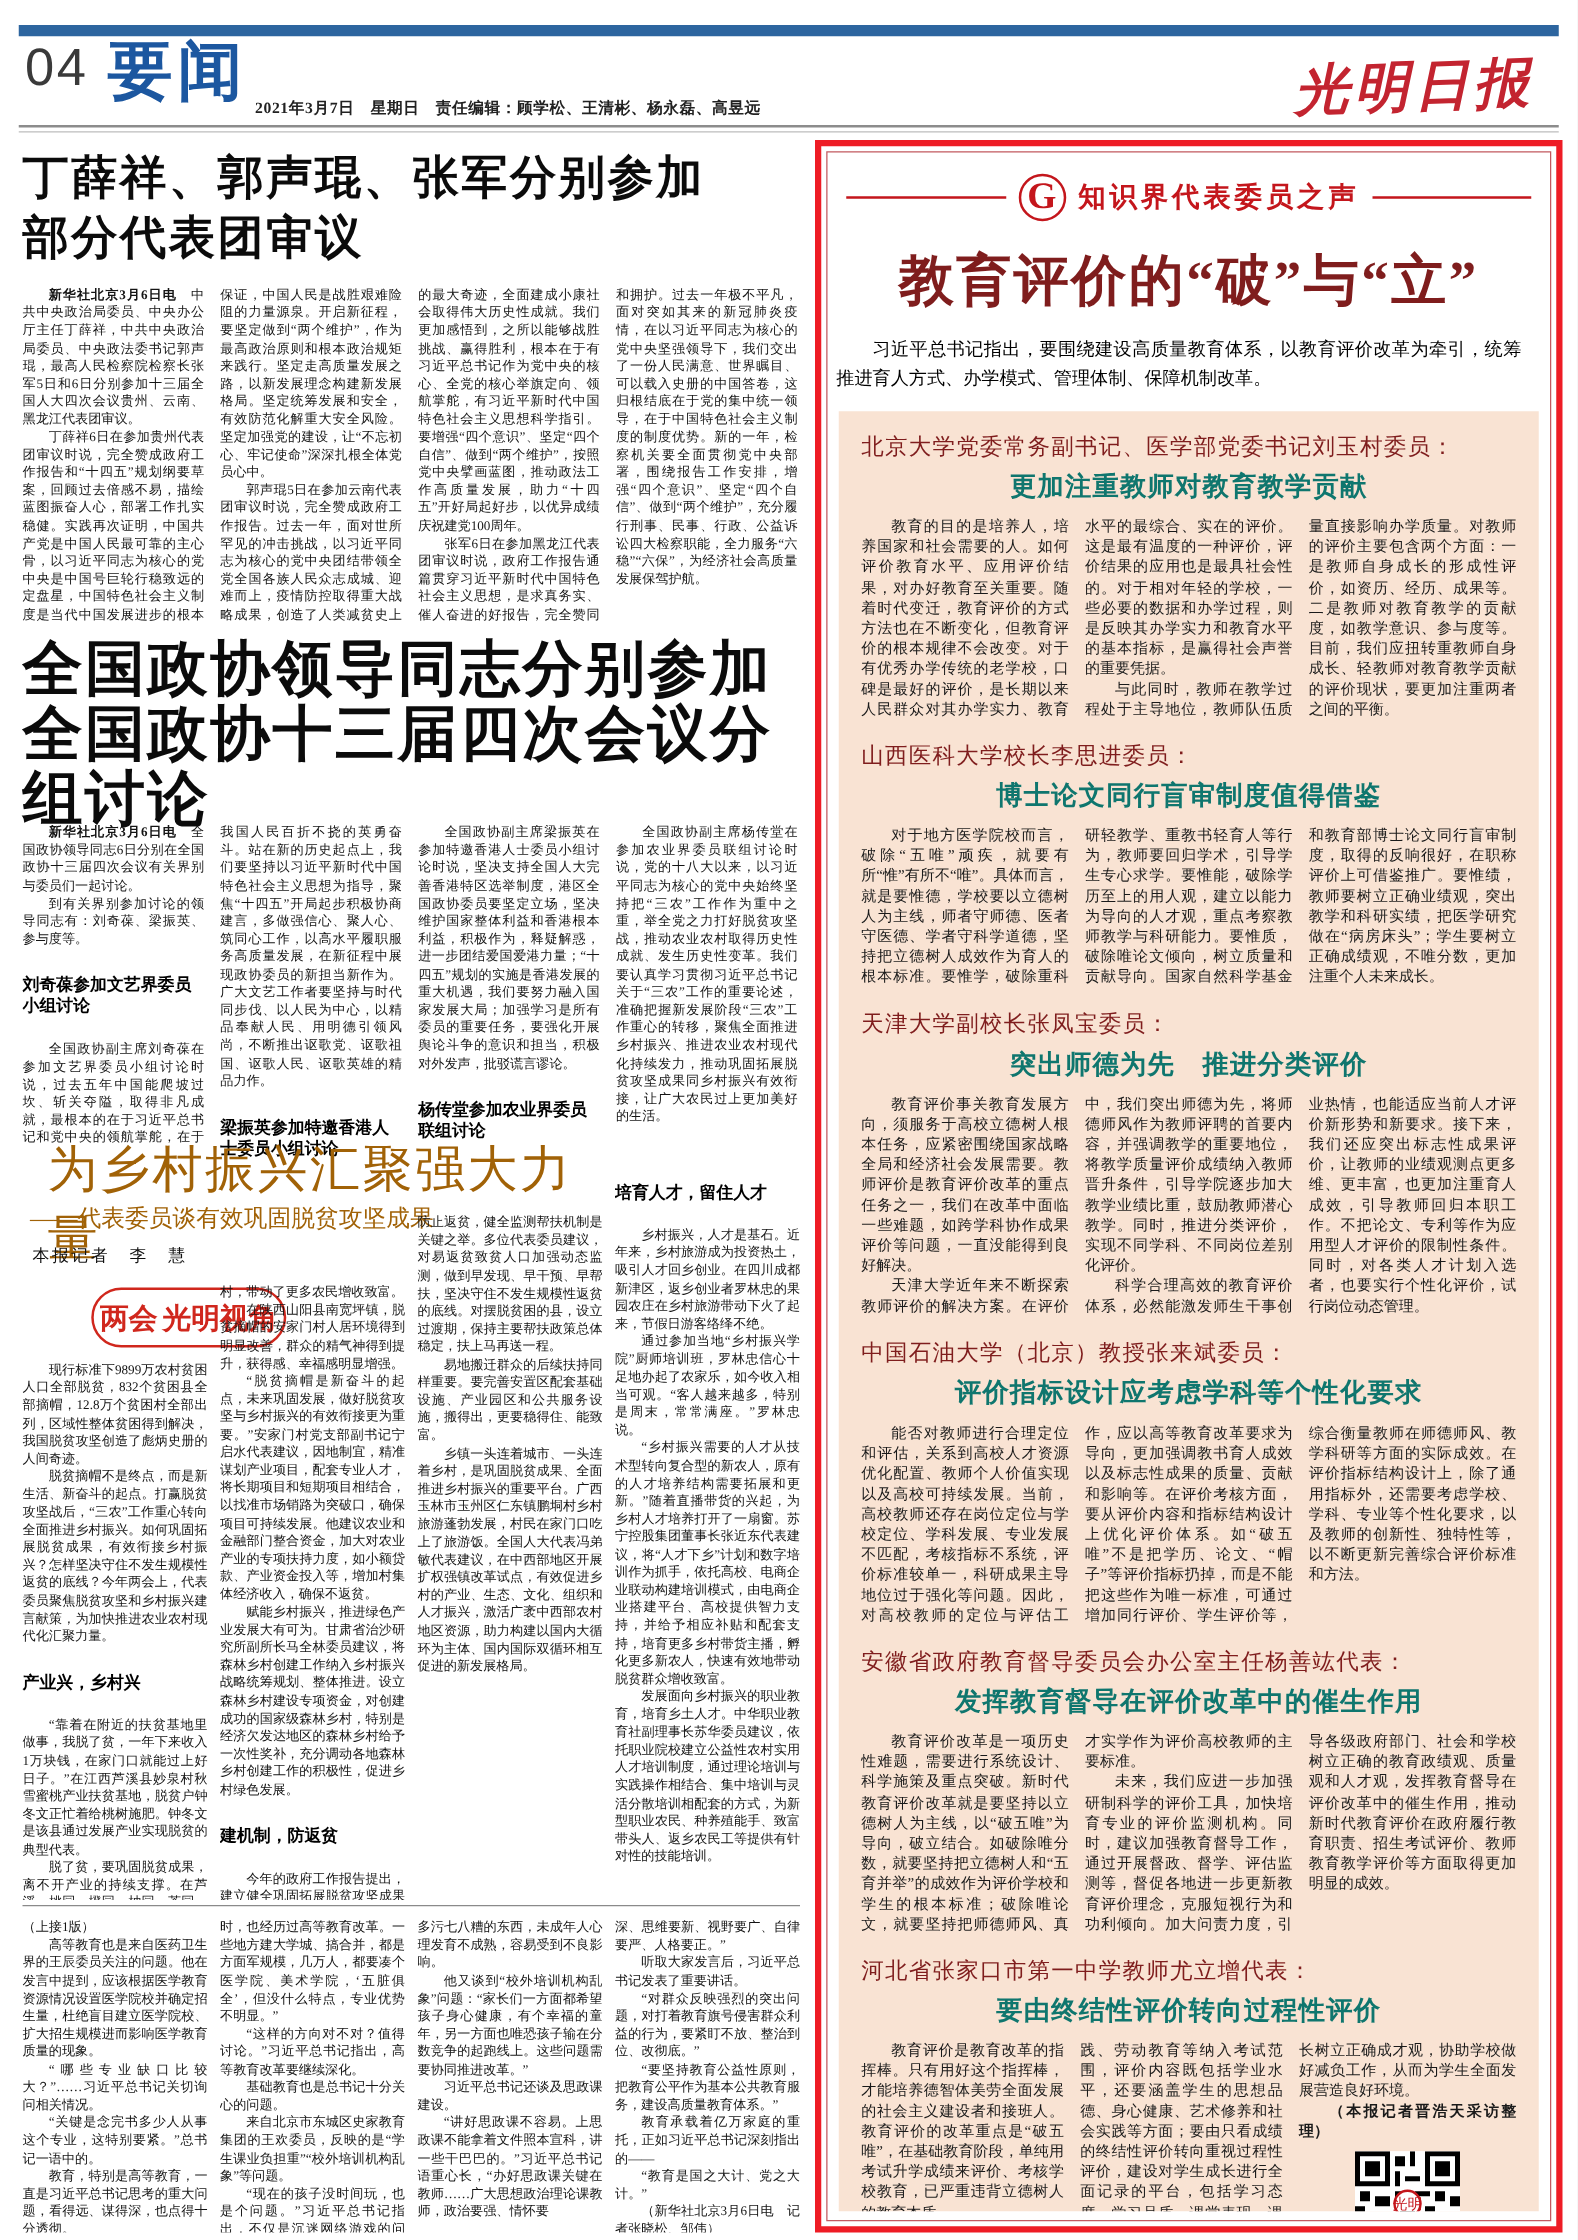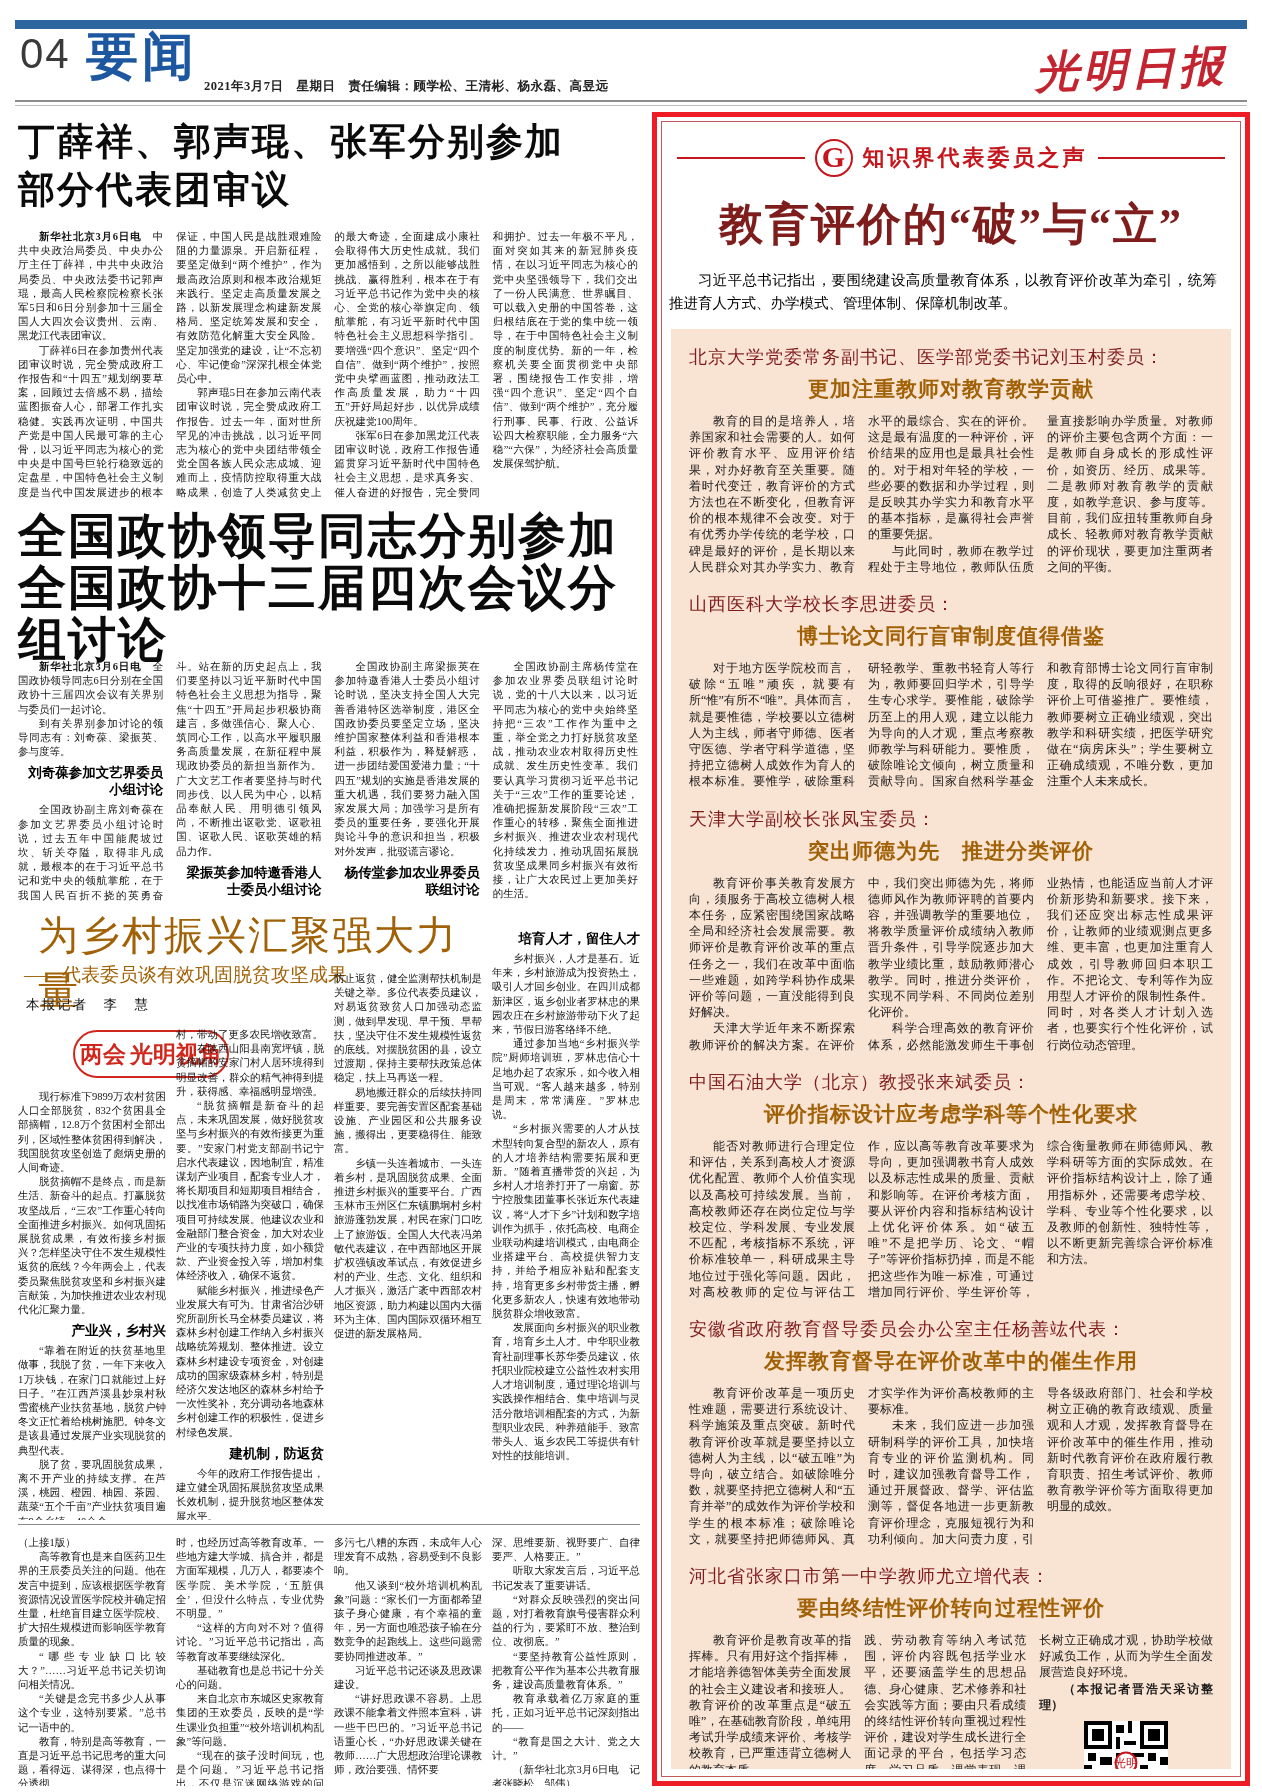"更加注重教师对教育教学贡献" .v-title { color: #a16207 -> #0f766e }
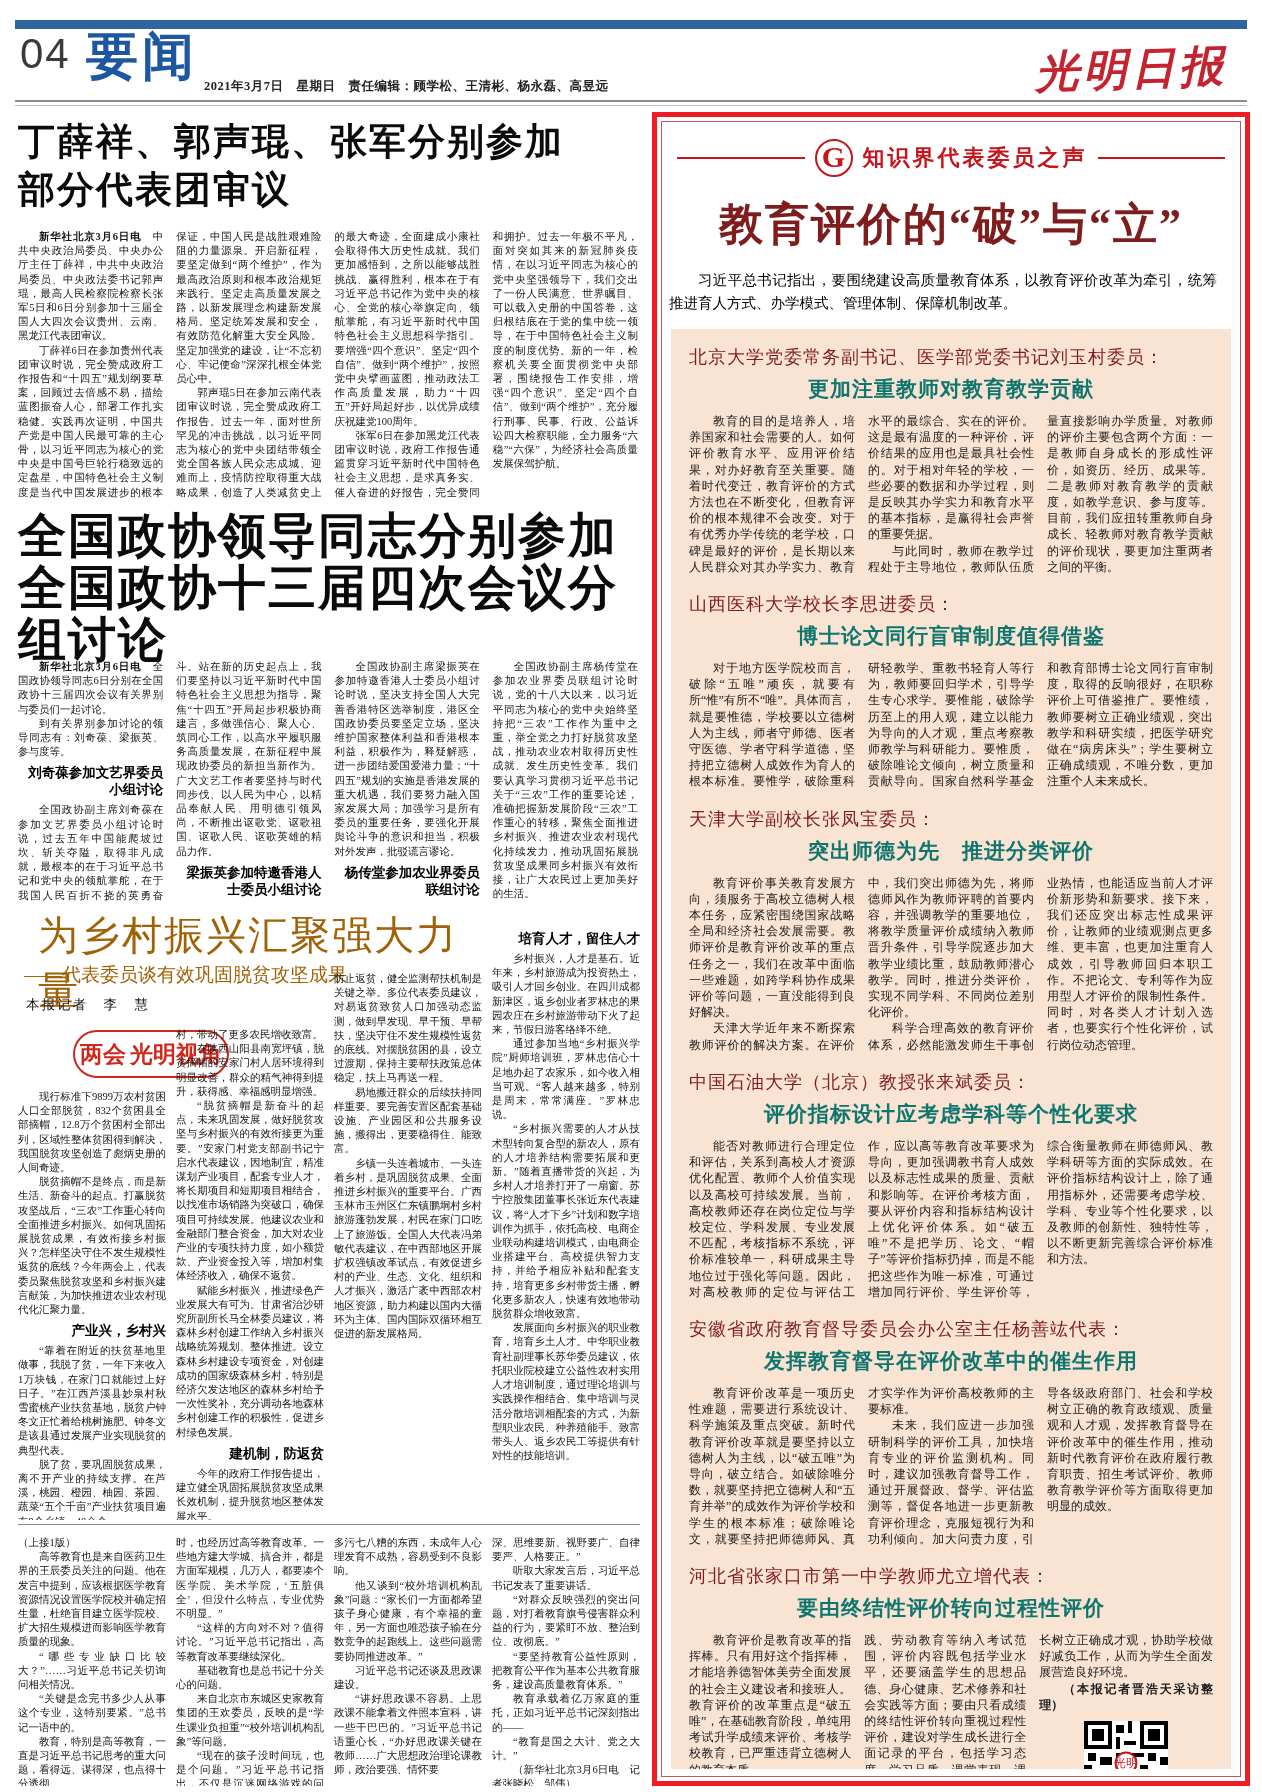"刘奇葆参加文艺界委员小组讨论" .bodytext p.subhead { margin: 5px 0 -> 20px 0; text-align: right -> left }
